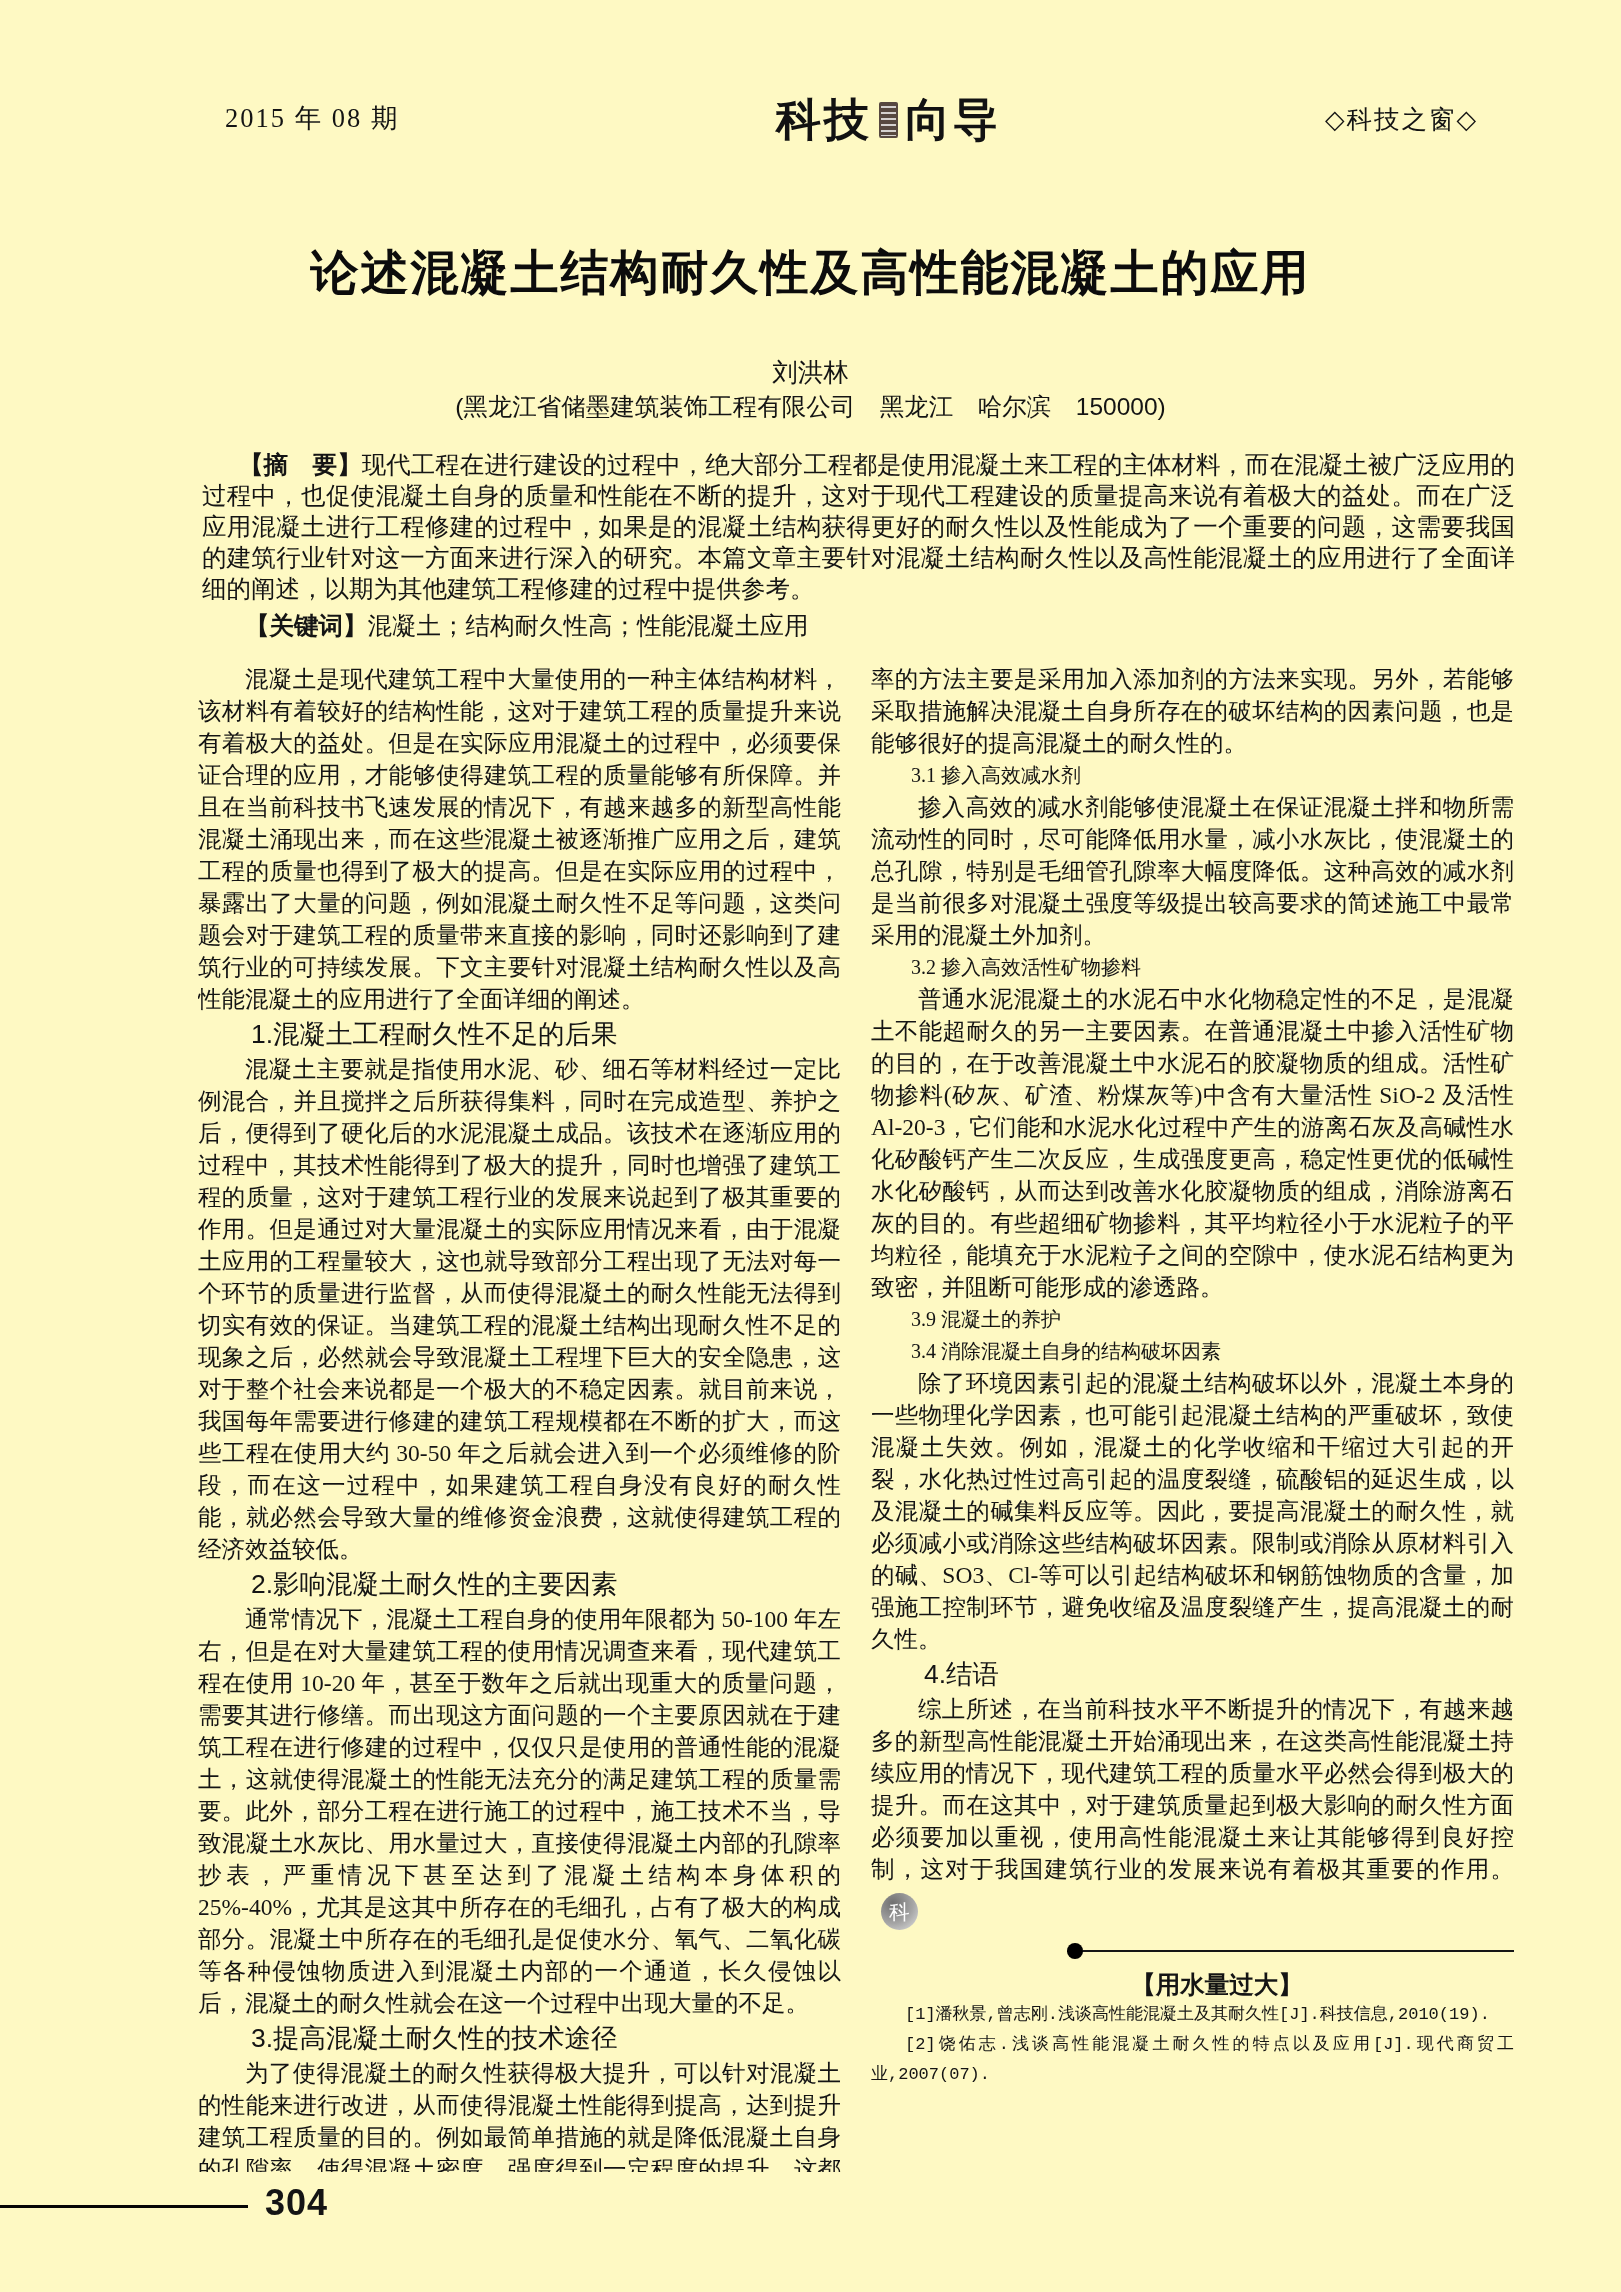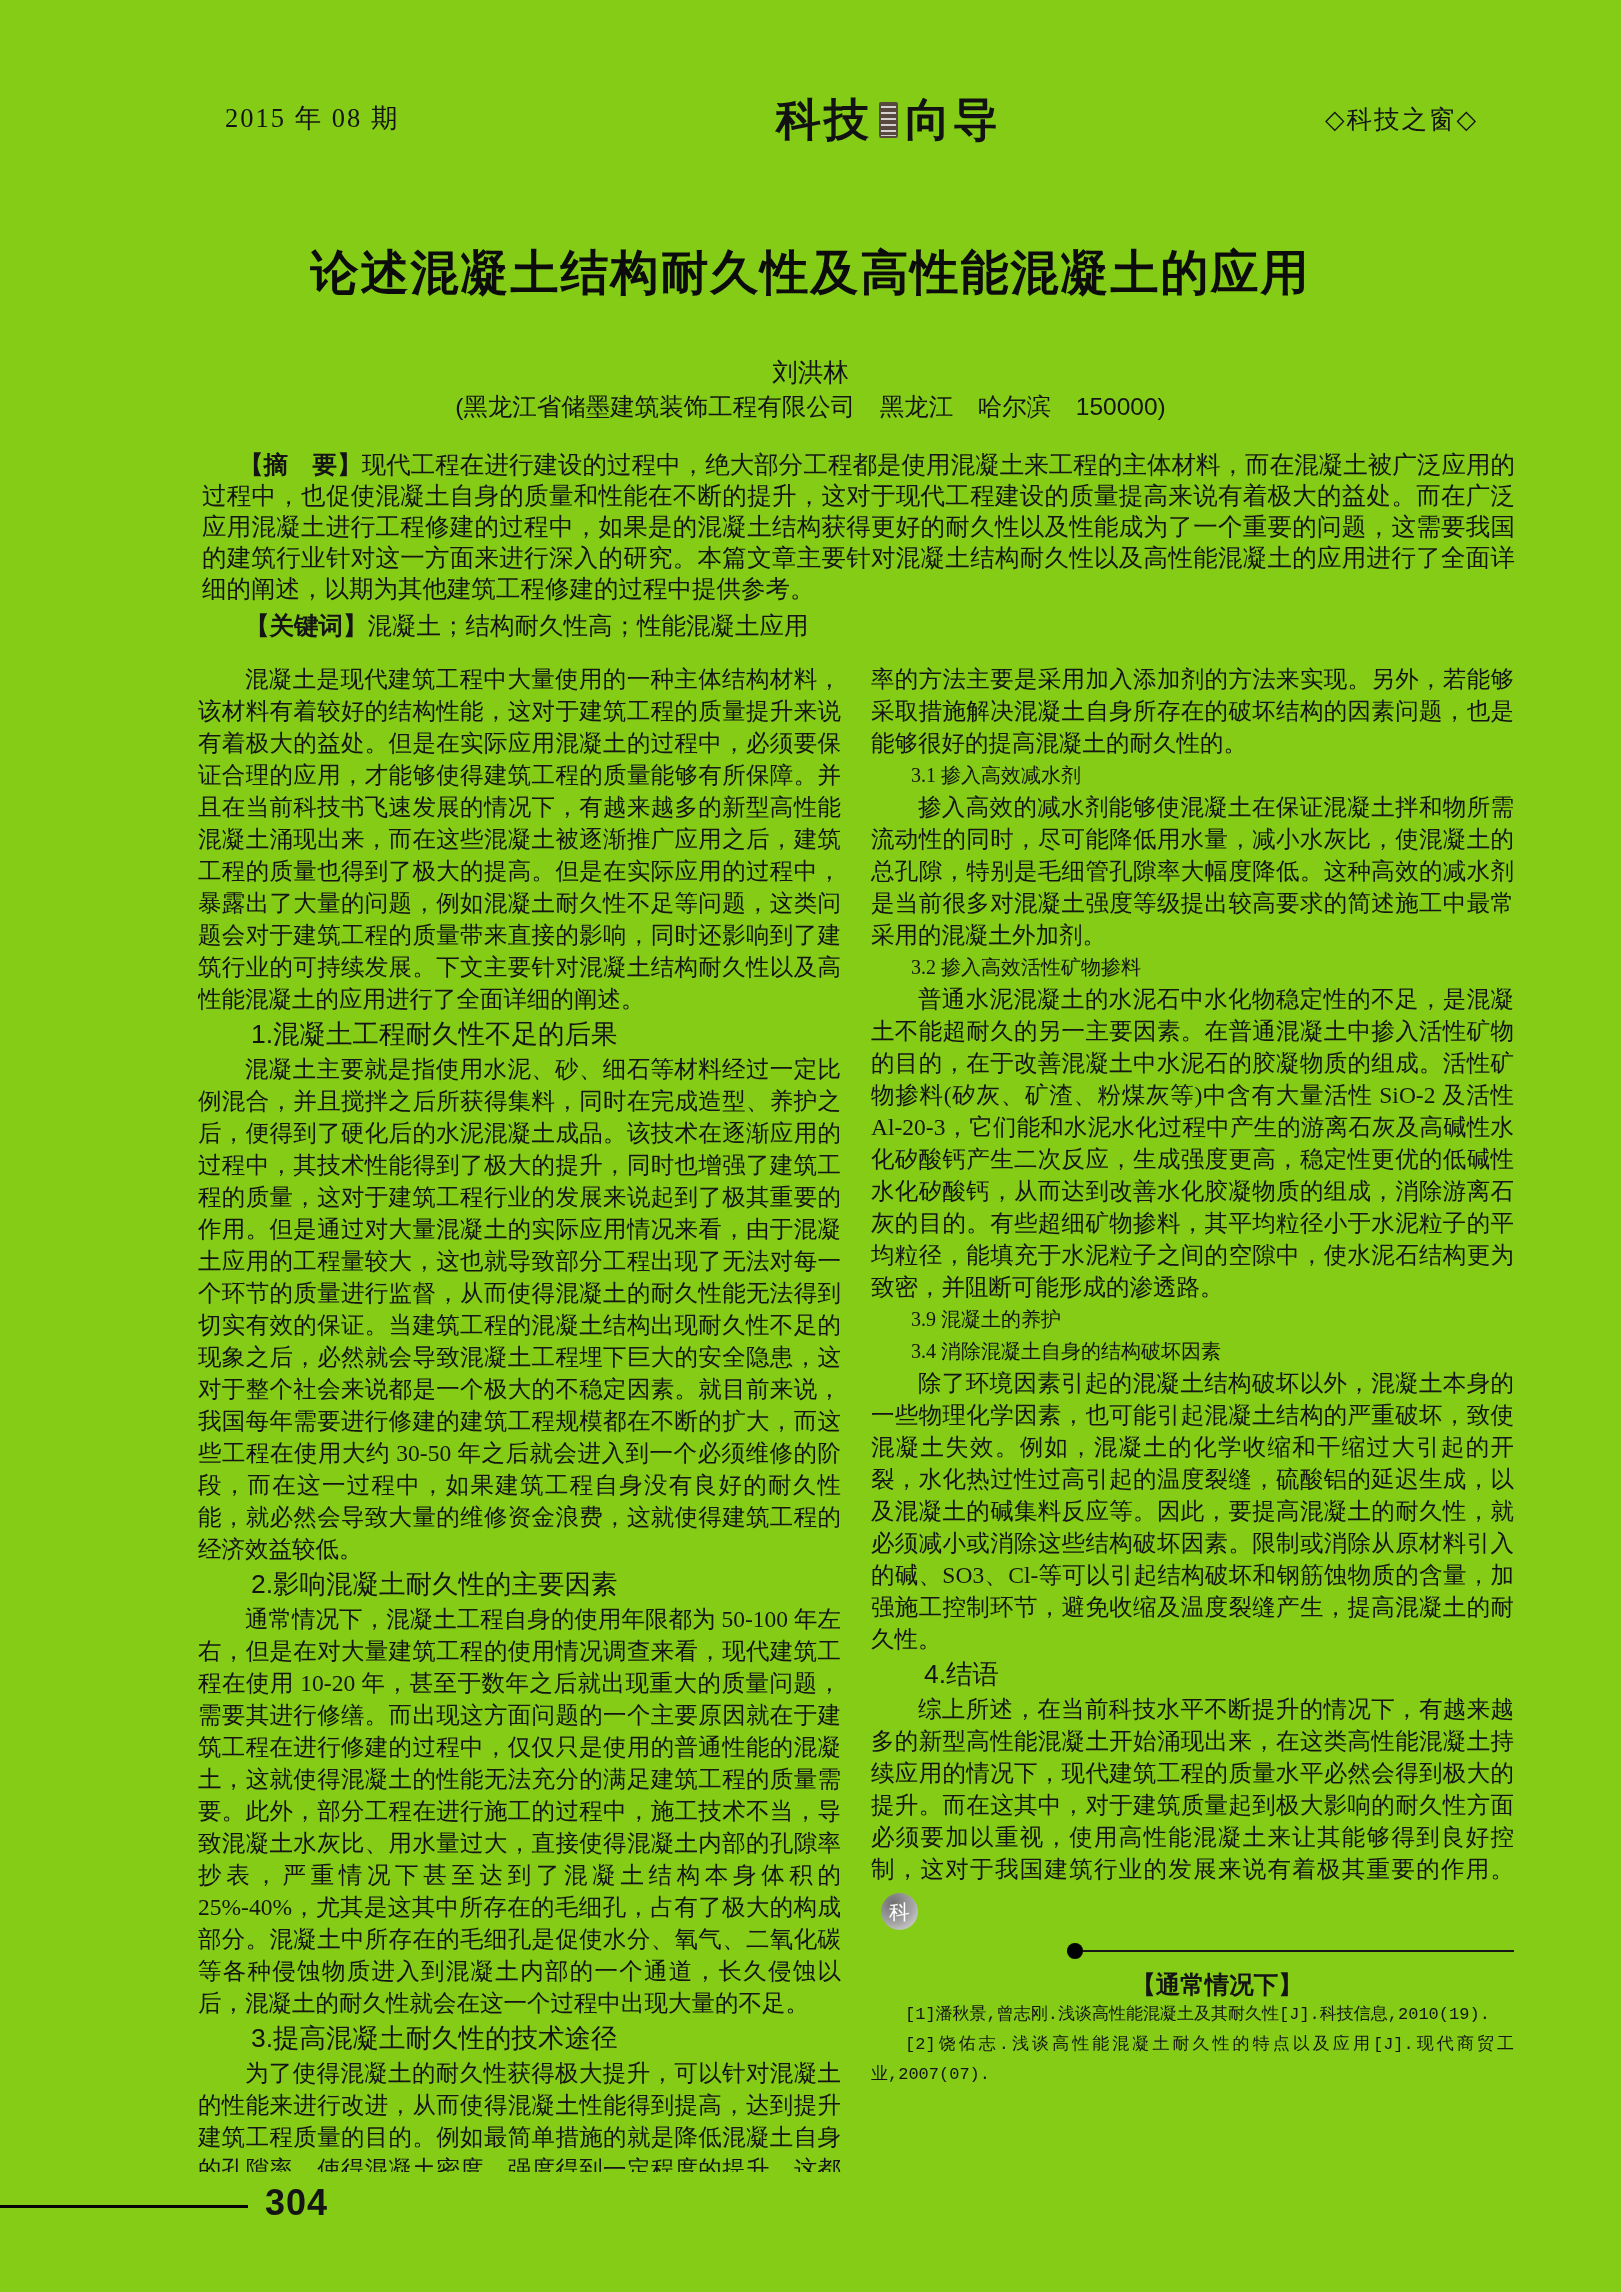"2015 年 08 期" .page { background: #84cc16 -> #fef9c3 }
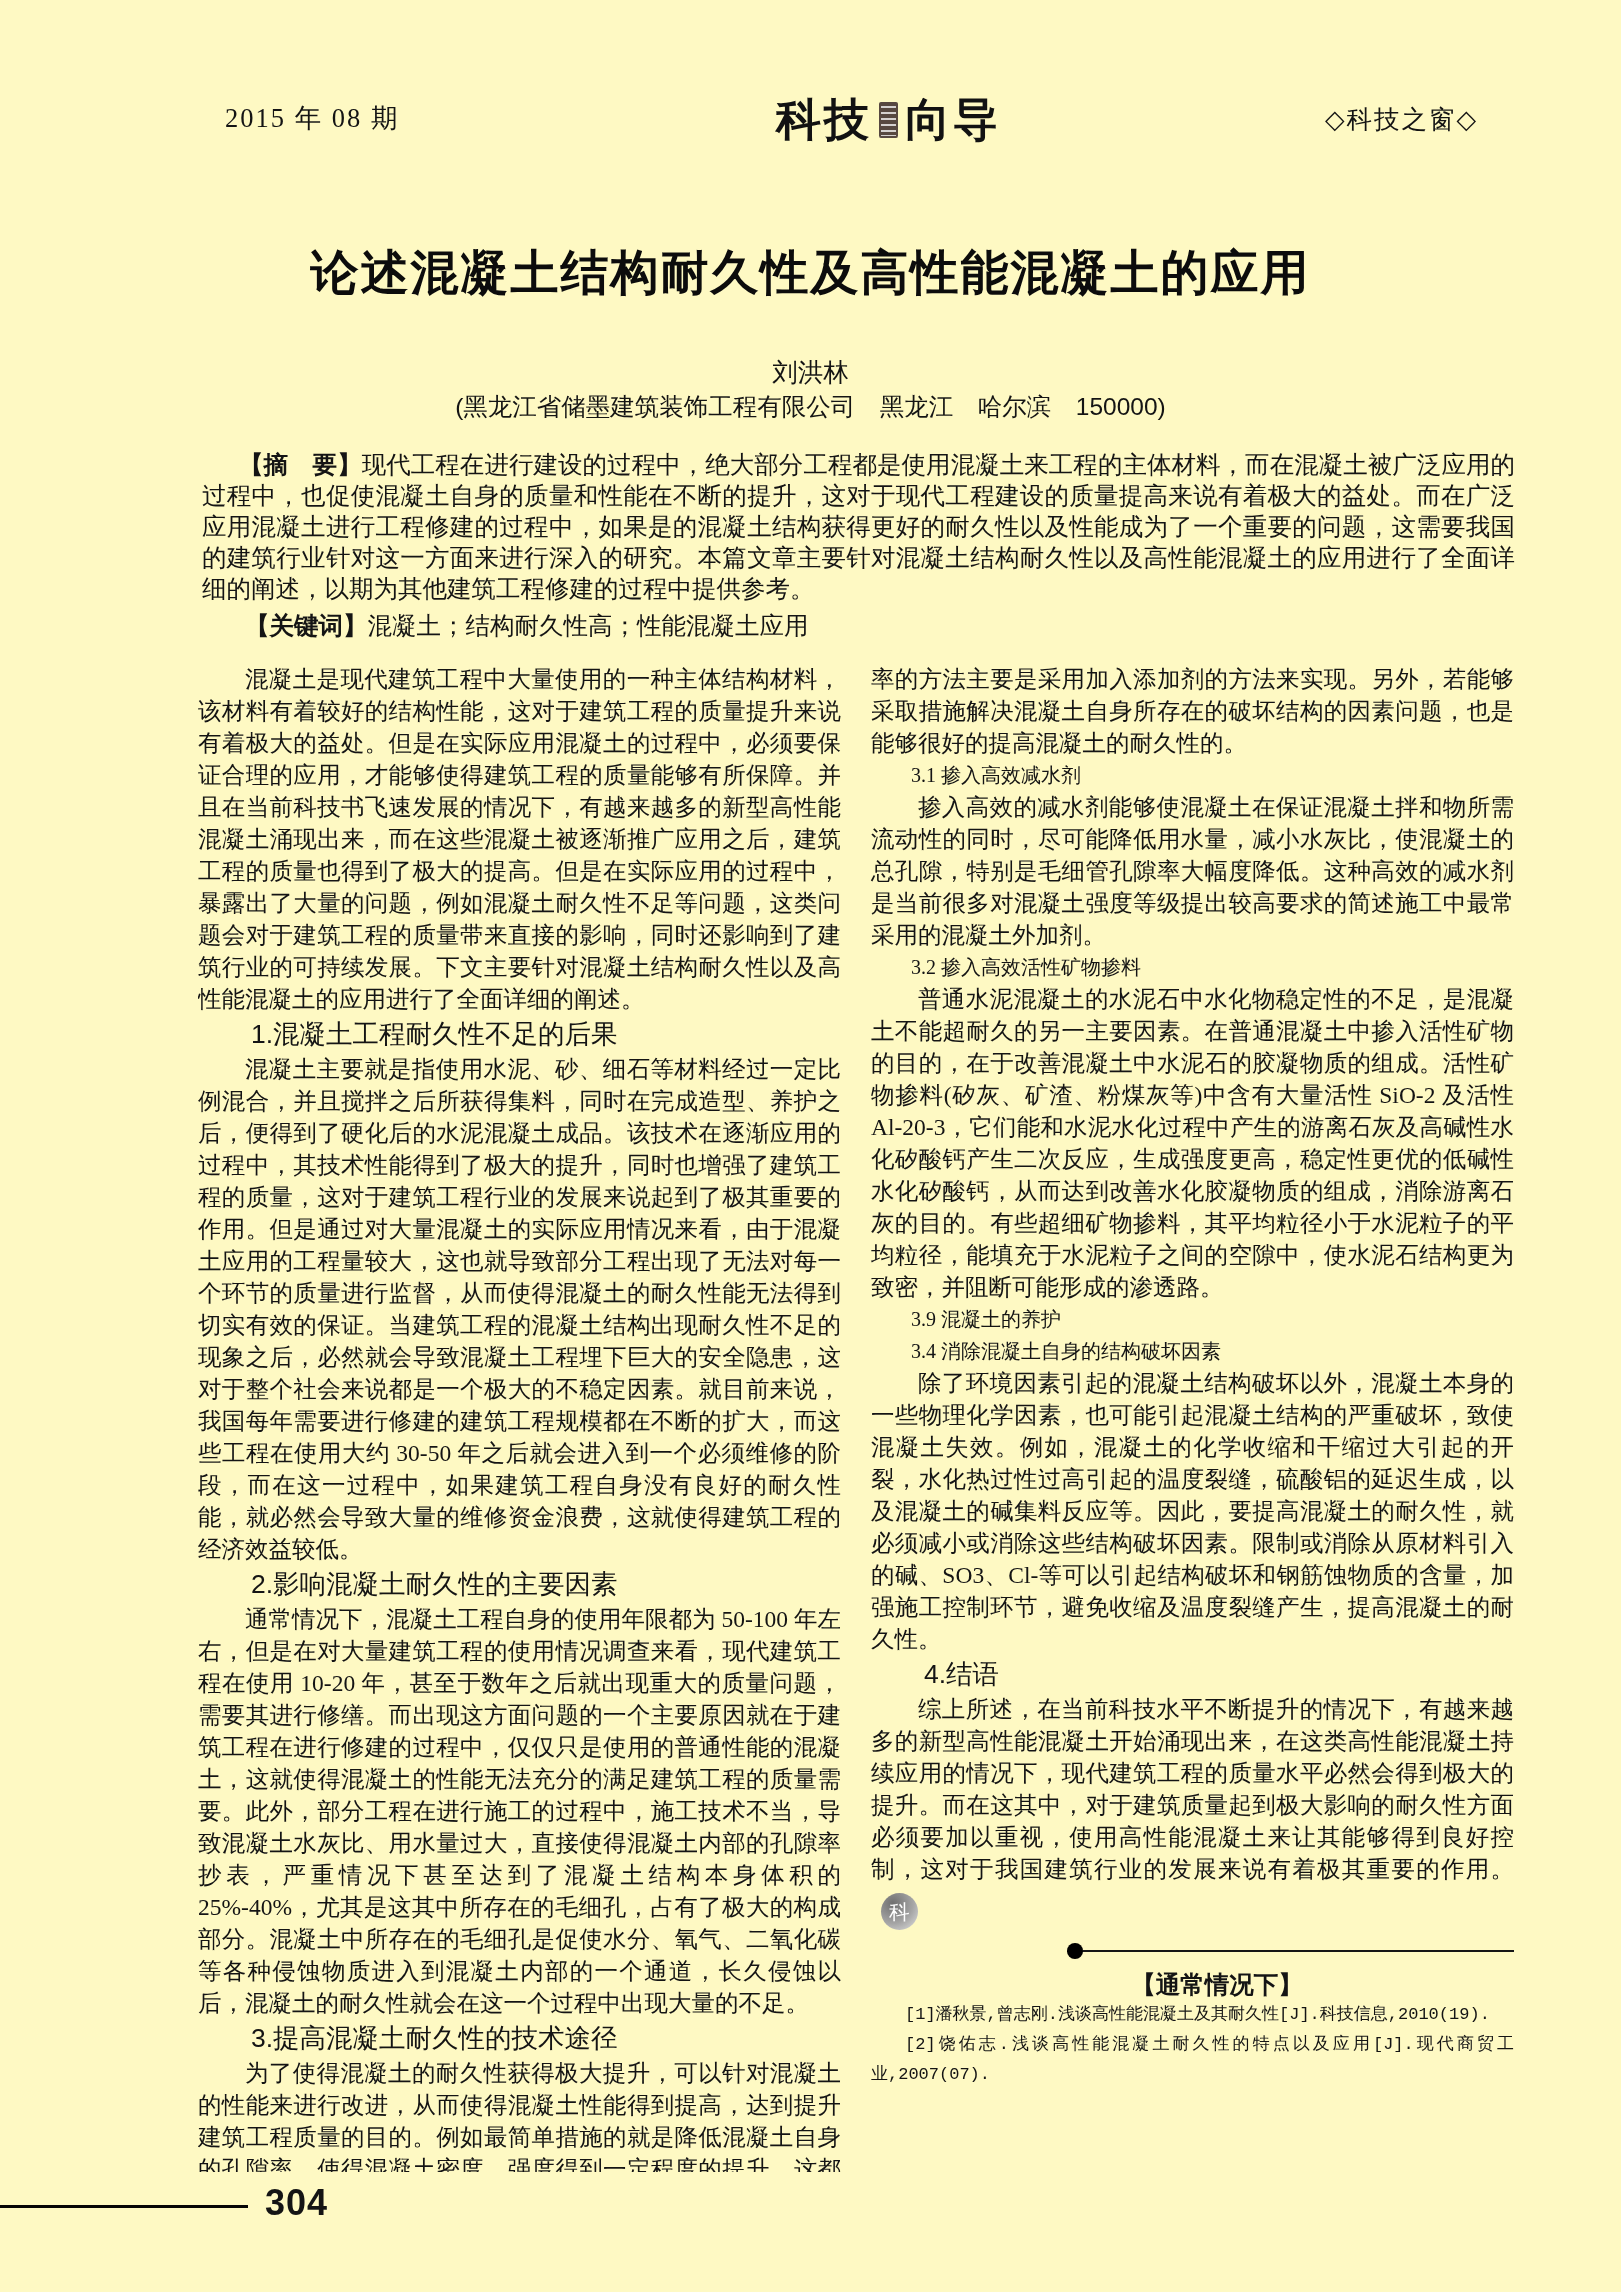"【通常情况下】" p.ref-header { text: 通常情况下 -> 用水量过大 }
